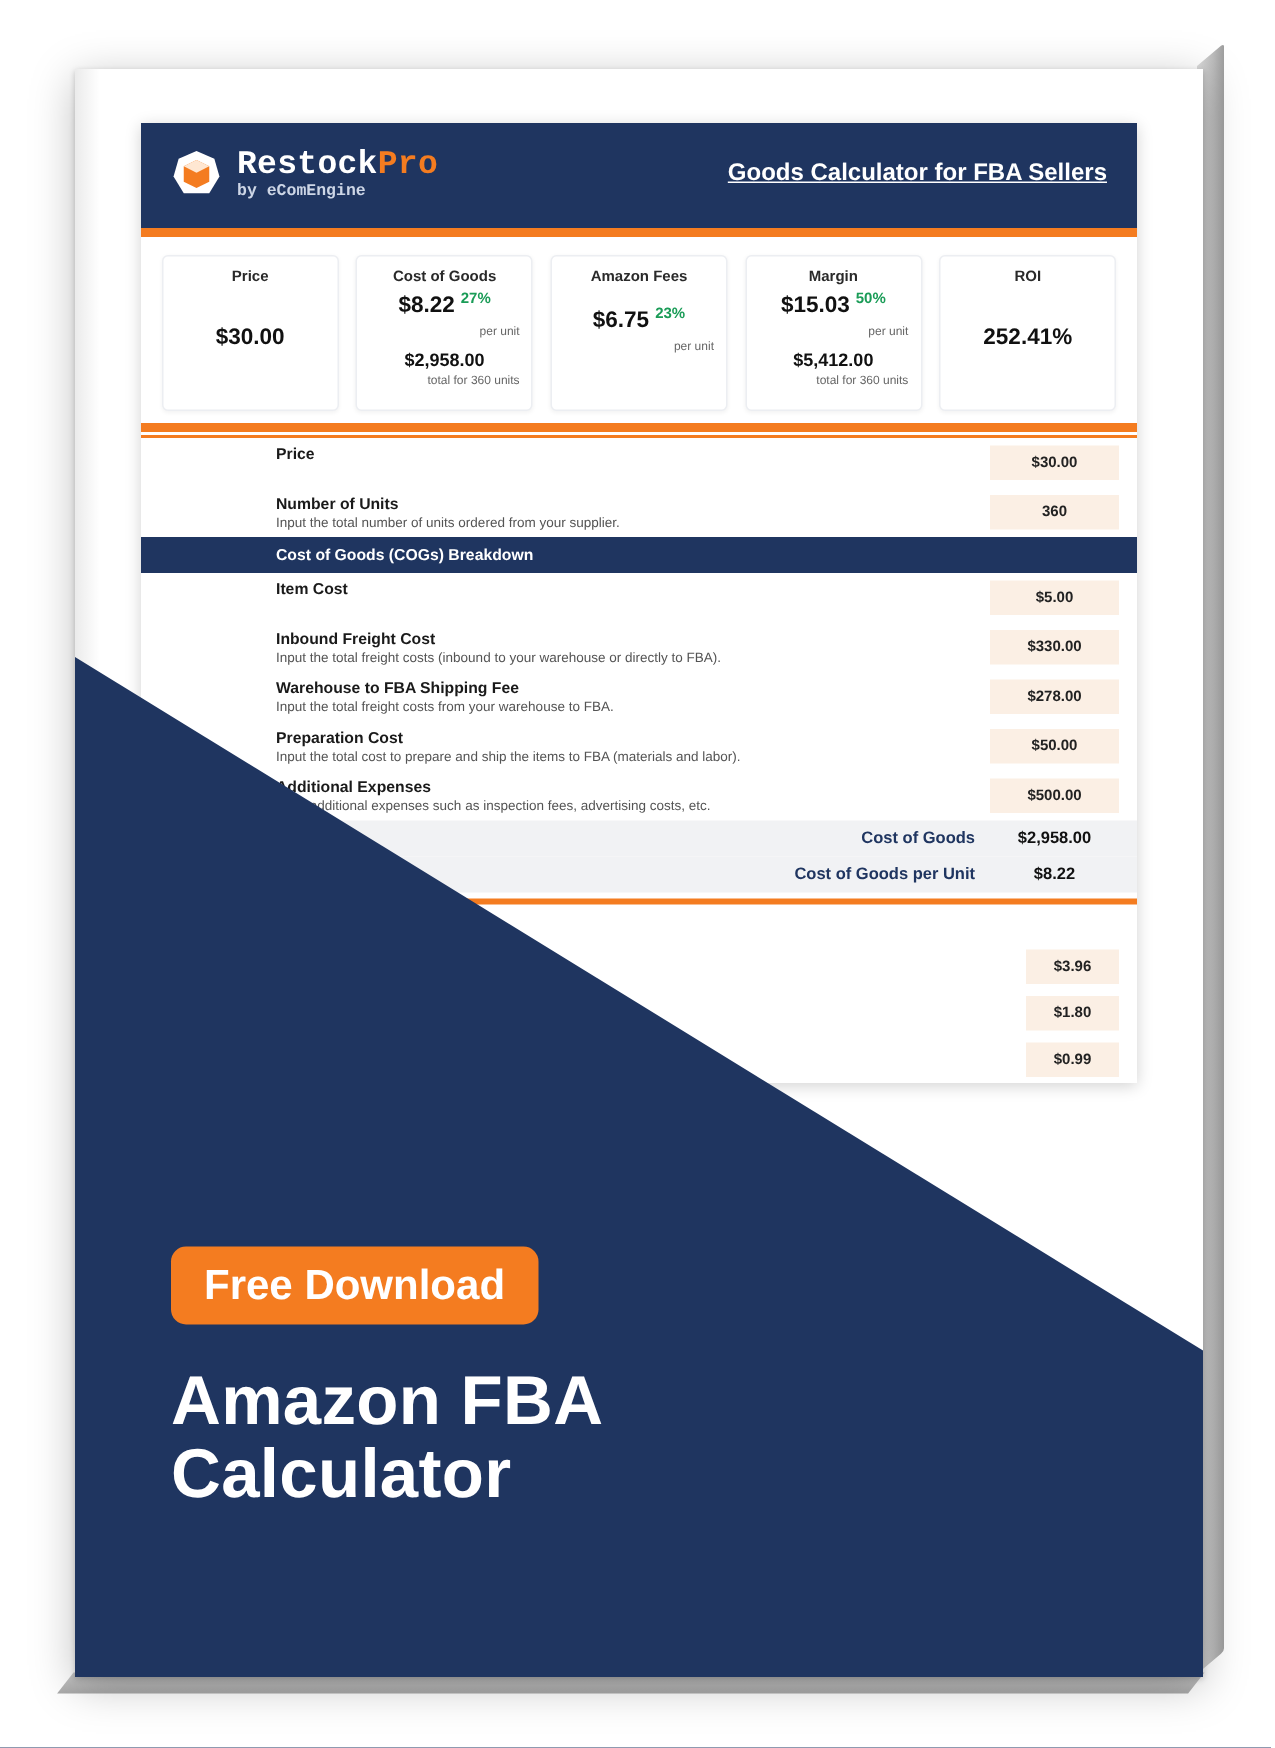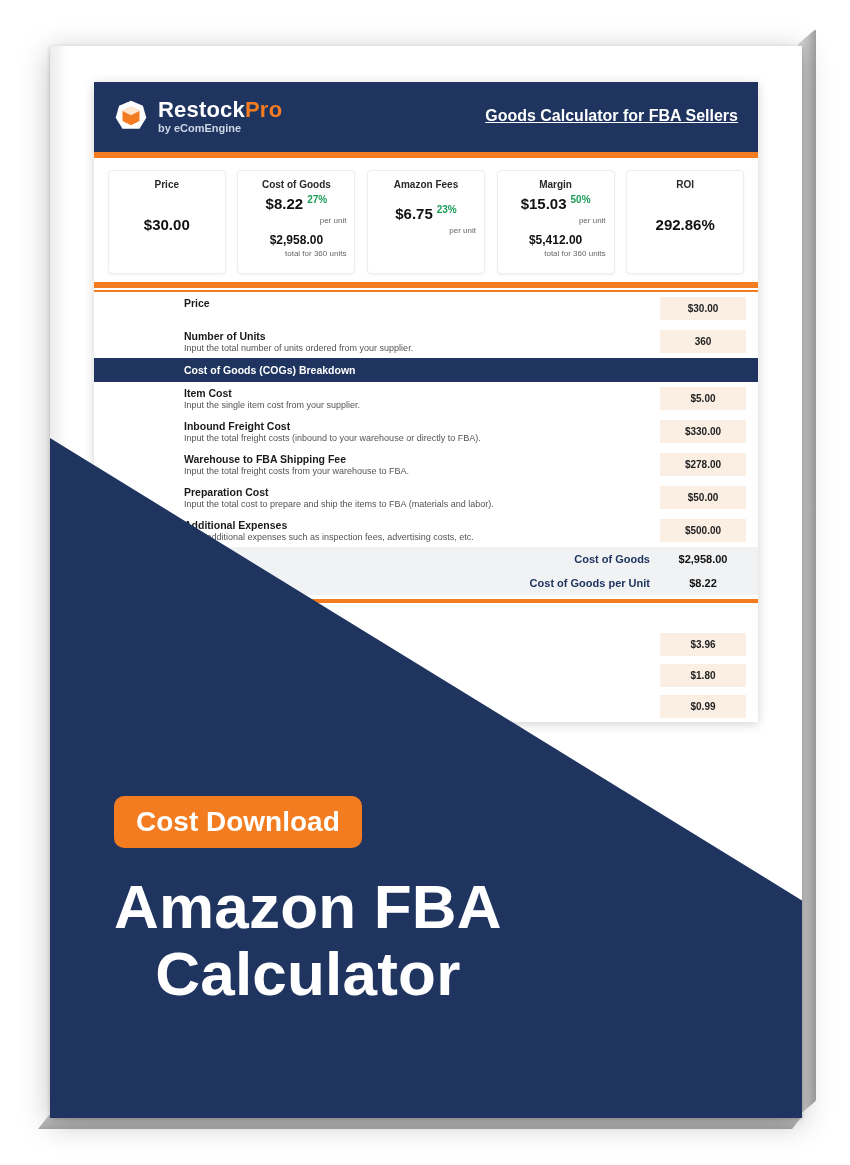"RestockPro" .brand-text { font-family: none -> Liberation Mono, monospace }
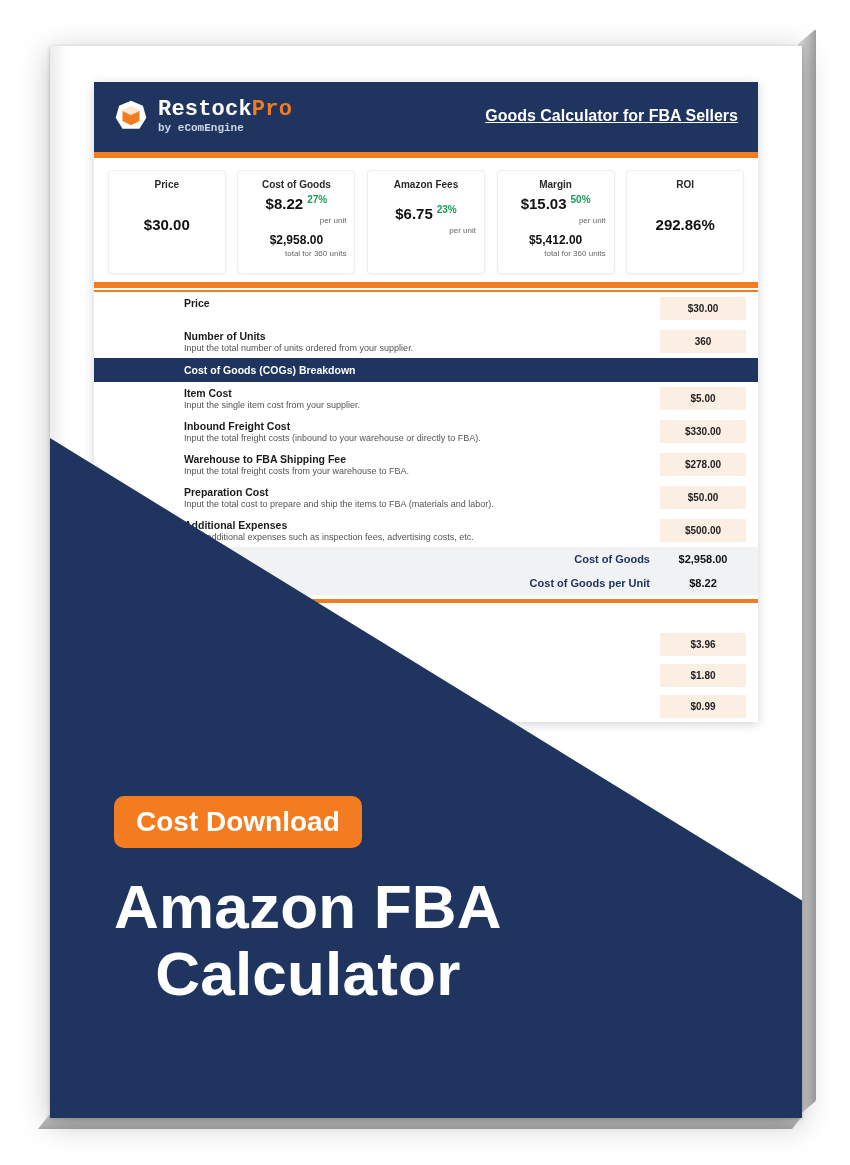"292.86%" div.big { text: 292.86% -> 252.41% }
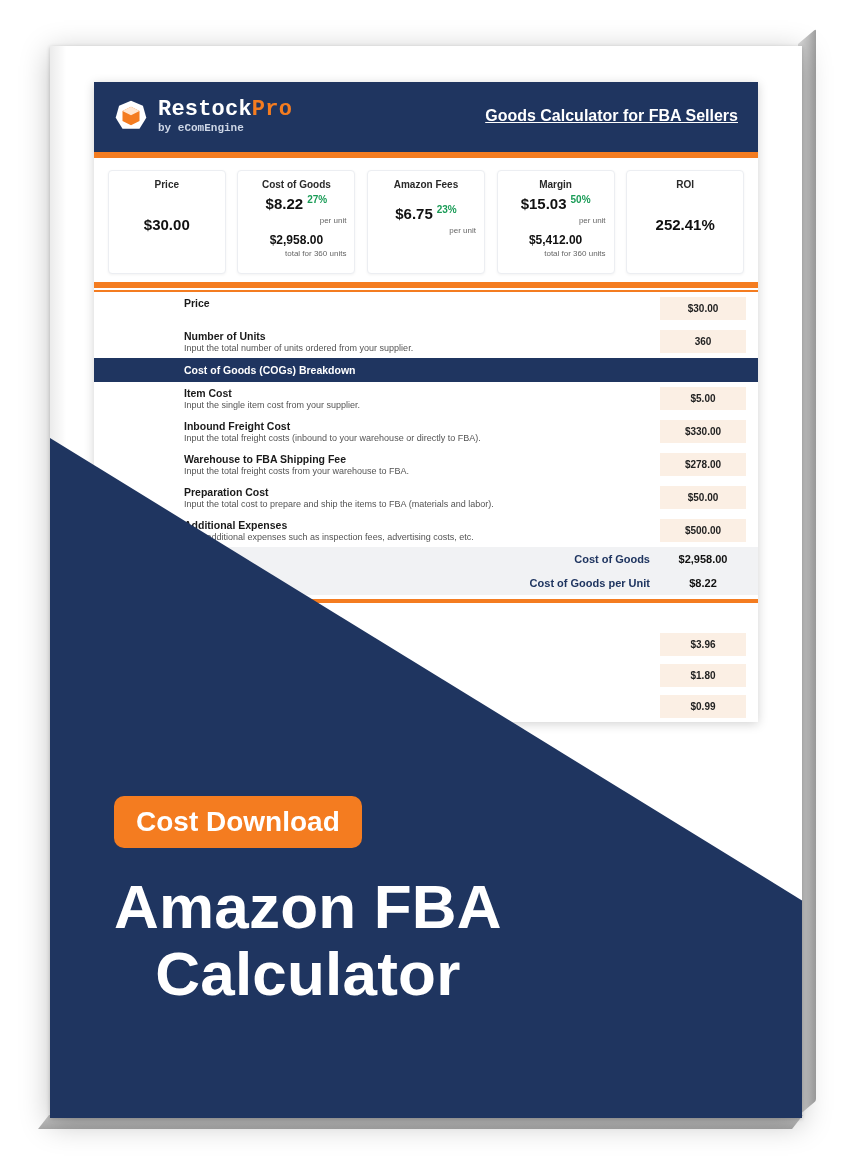"Input the single item cost" div.d { html: <div>Input the single item cost from your supplier.</div> -> none }
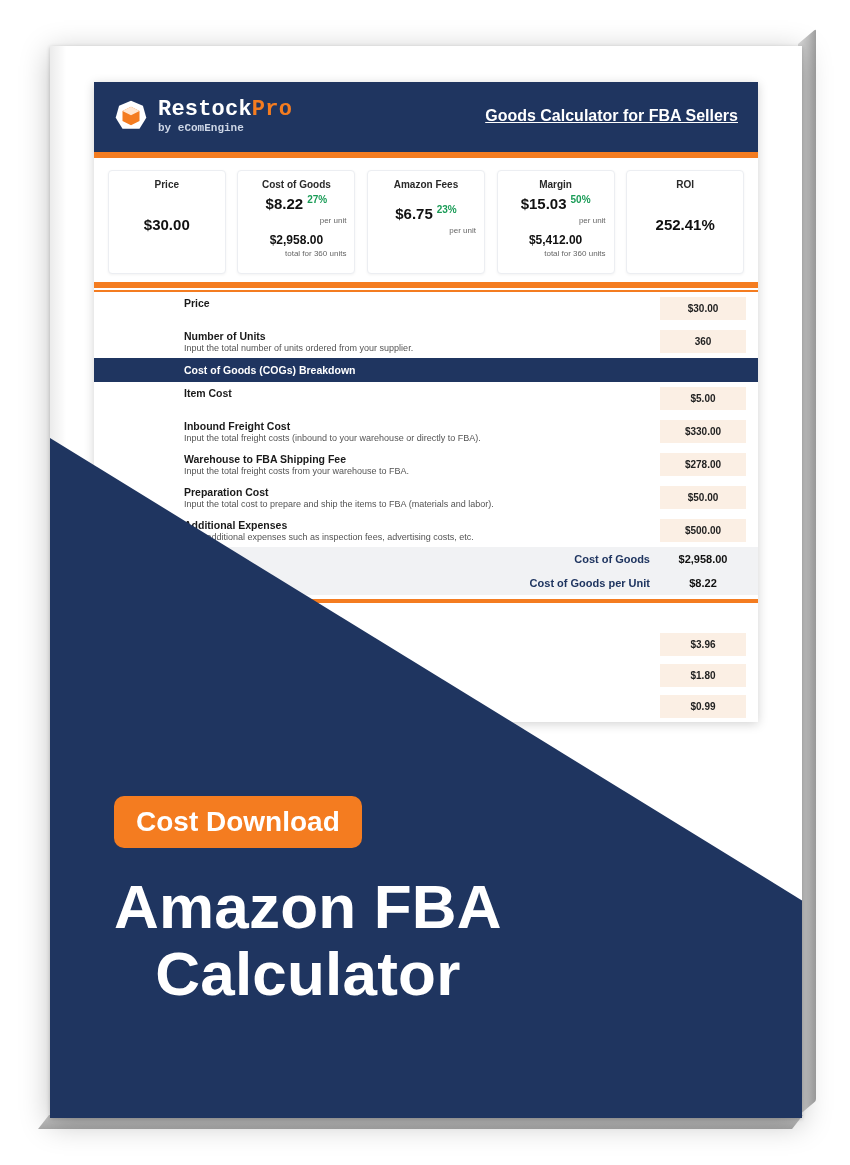"$3.96" .val-only-row .valbox { width: 86px -> 62px }
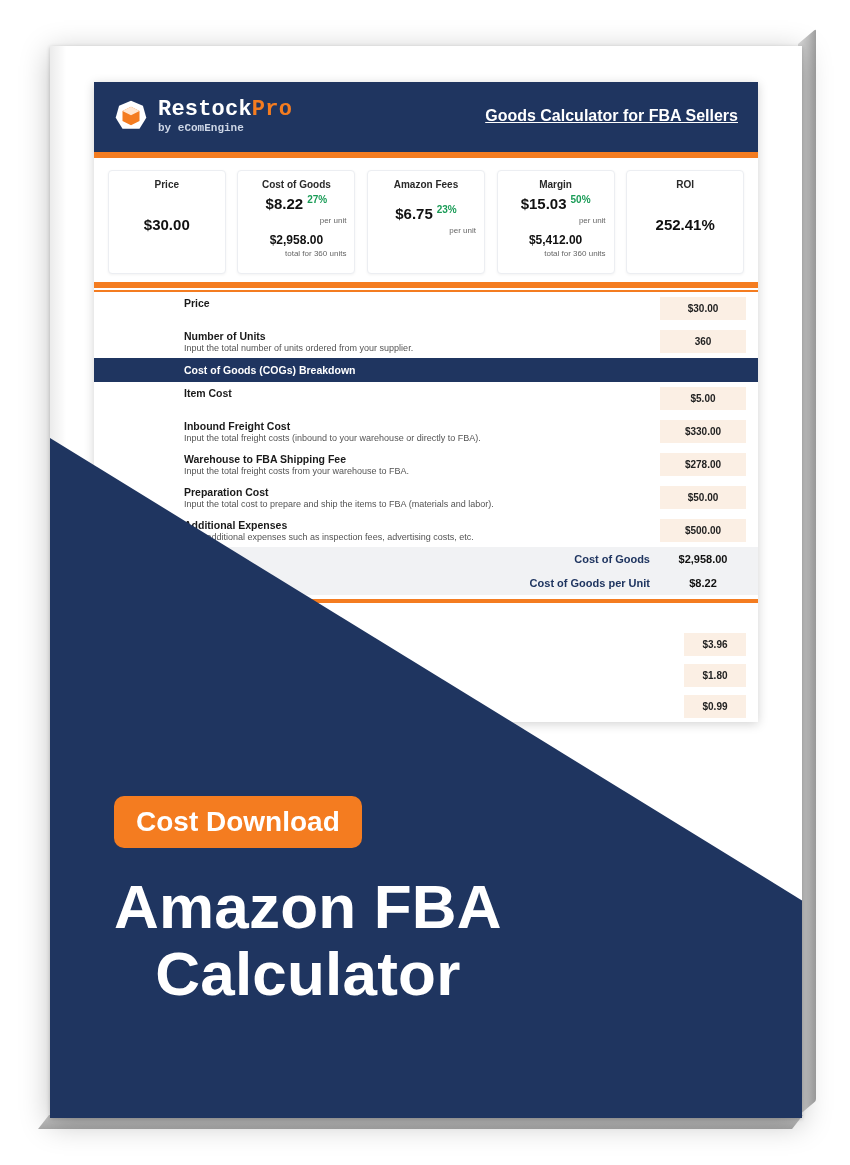"Cost Download" span.pill { text: Cost -> Free }
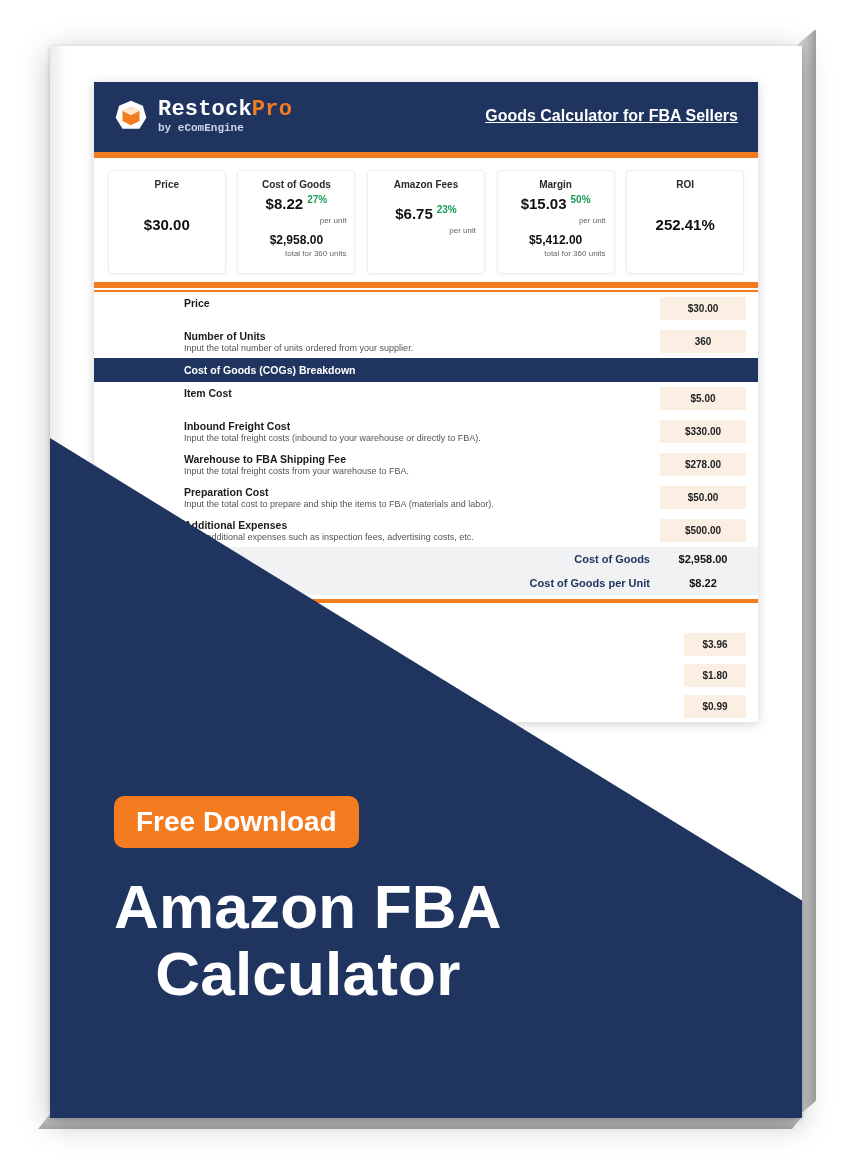"Amazon FBA" .promo h1 { font-size: 62px -> 46px; text-align: center -> none }
